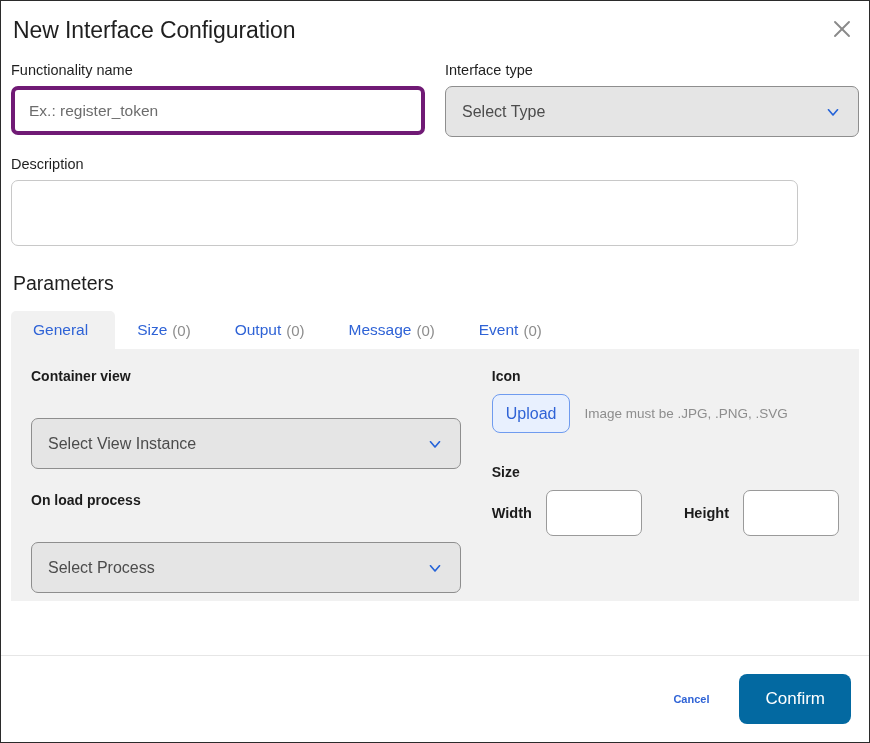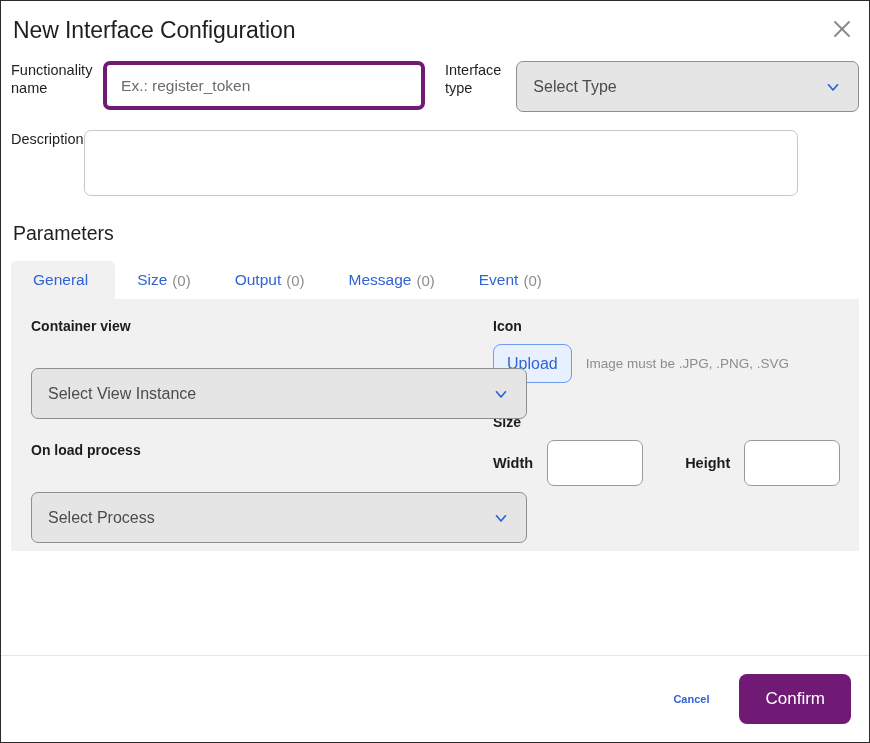"Functionality name" .field { flex-direction: row -> column }
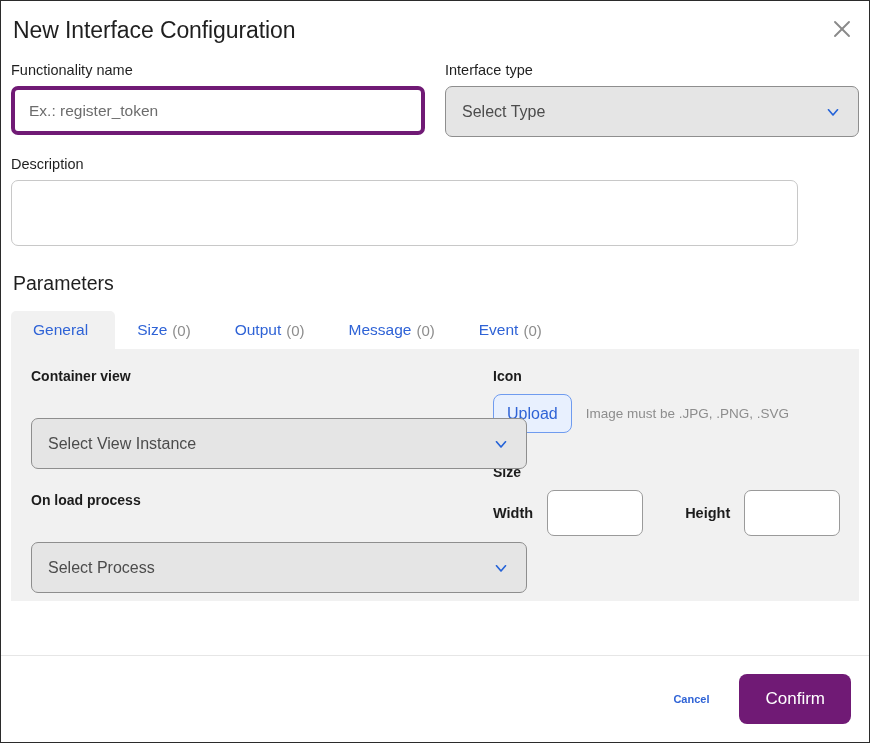"Select View Instance" .panel-select { width: 496px -> 430px }
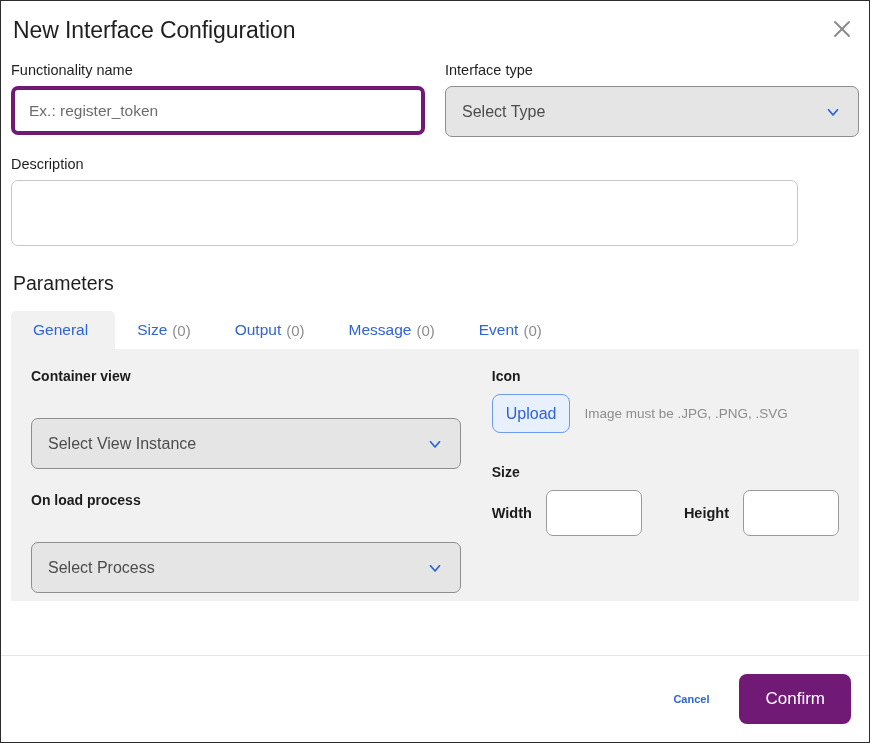"Confirm" .primary-button { background: #701a75 -> #0369a1 }
